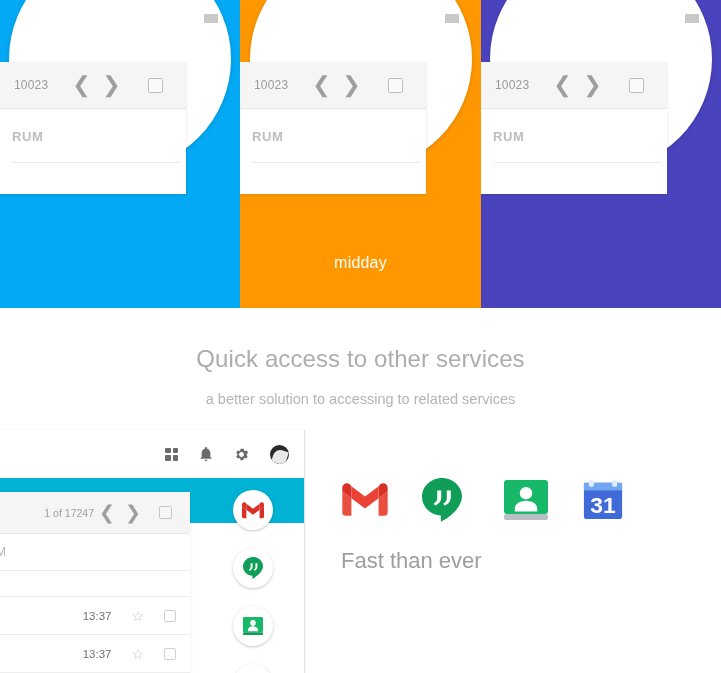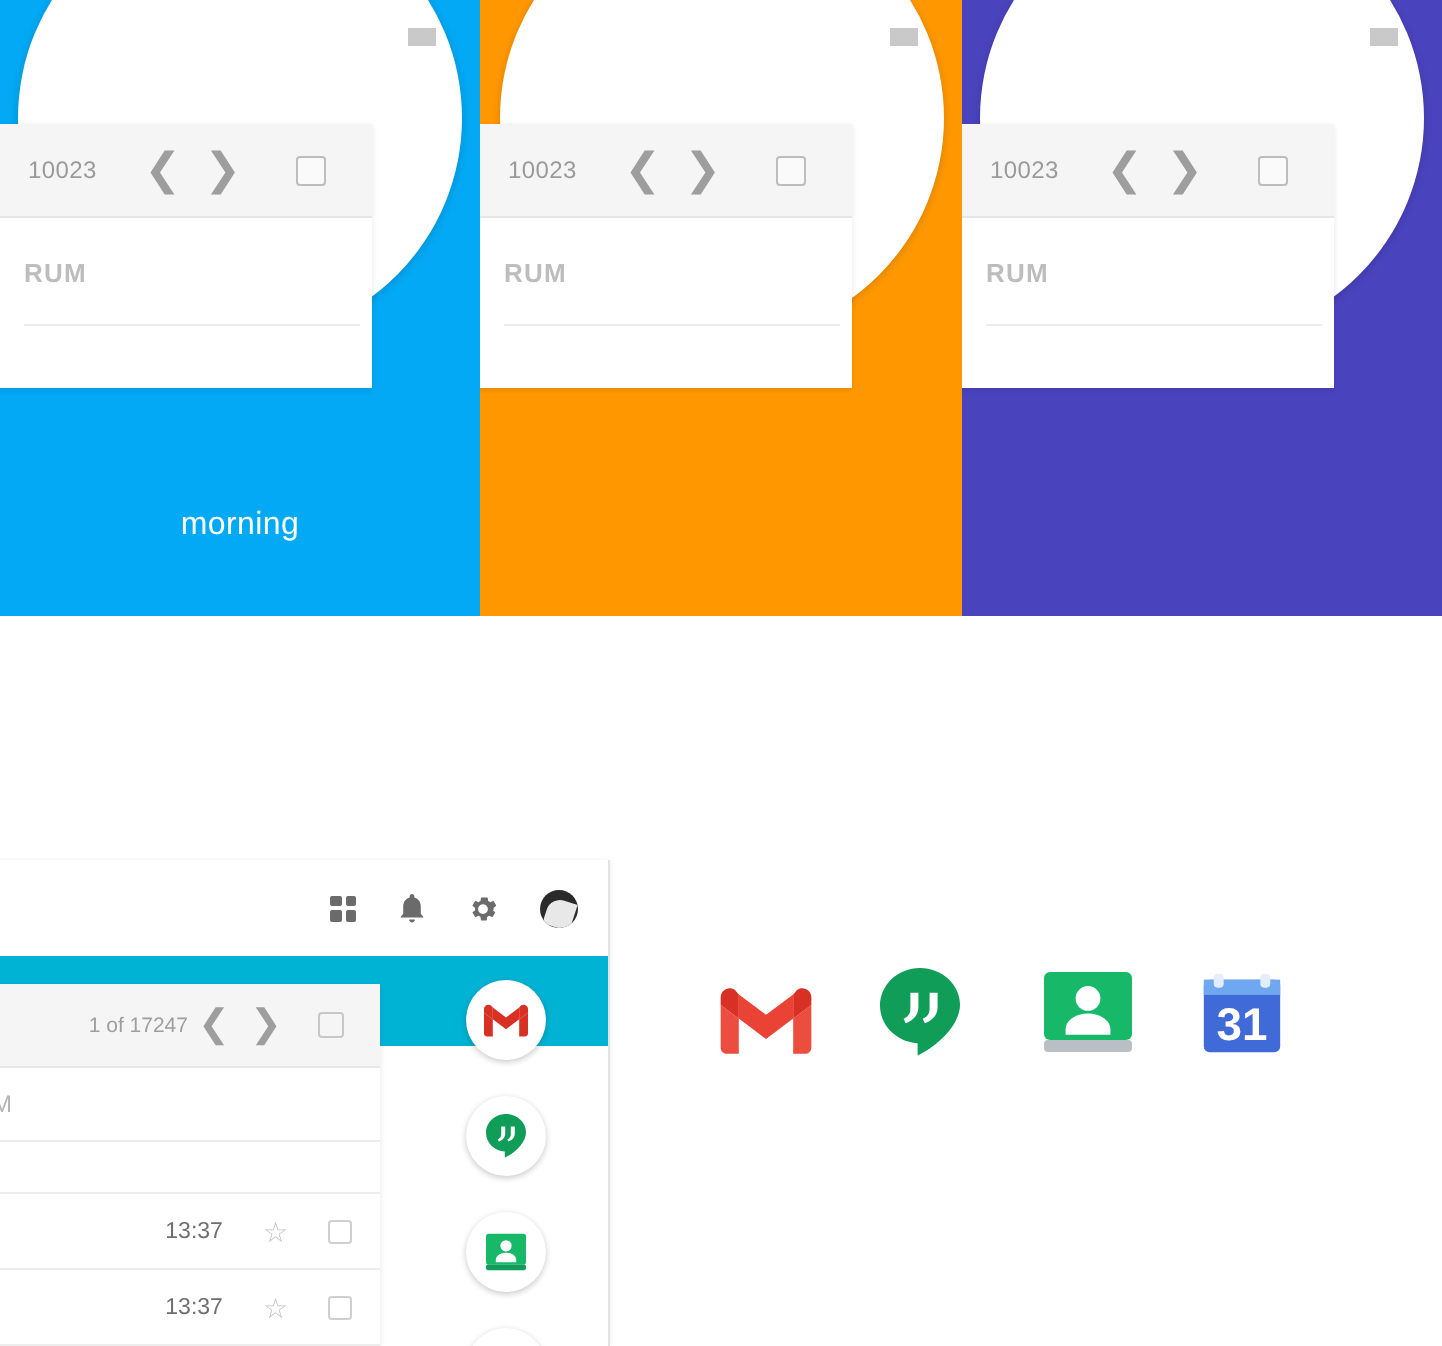"morning" div.panel-label { html: <div>morning</div> -> none }
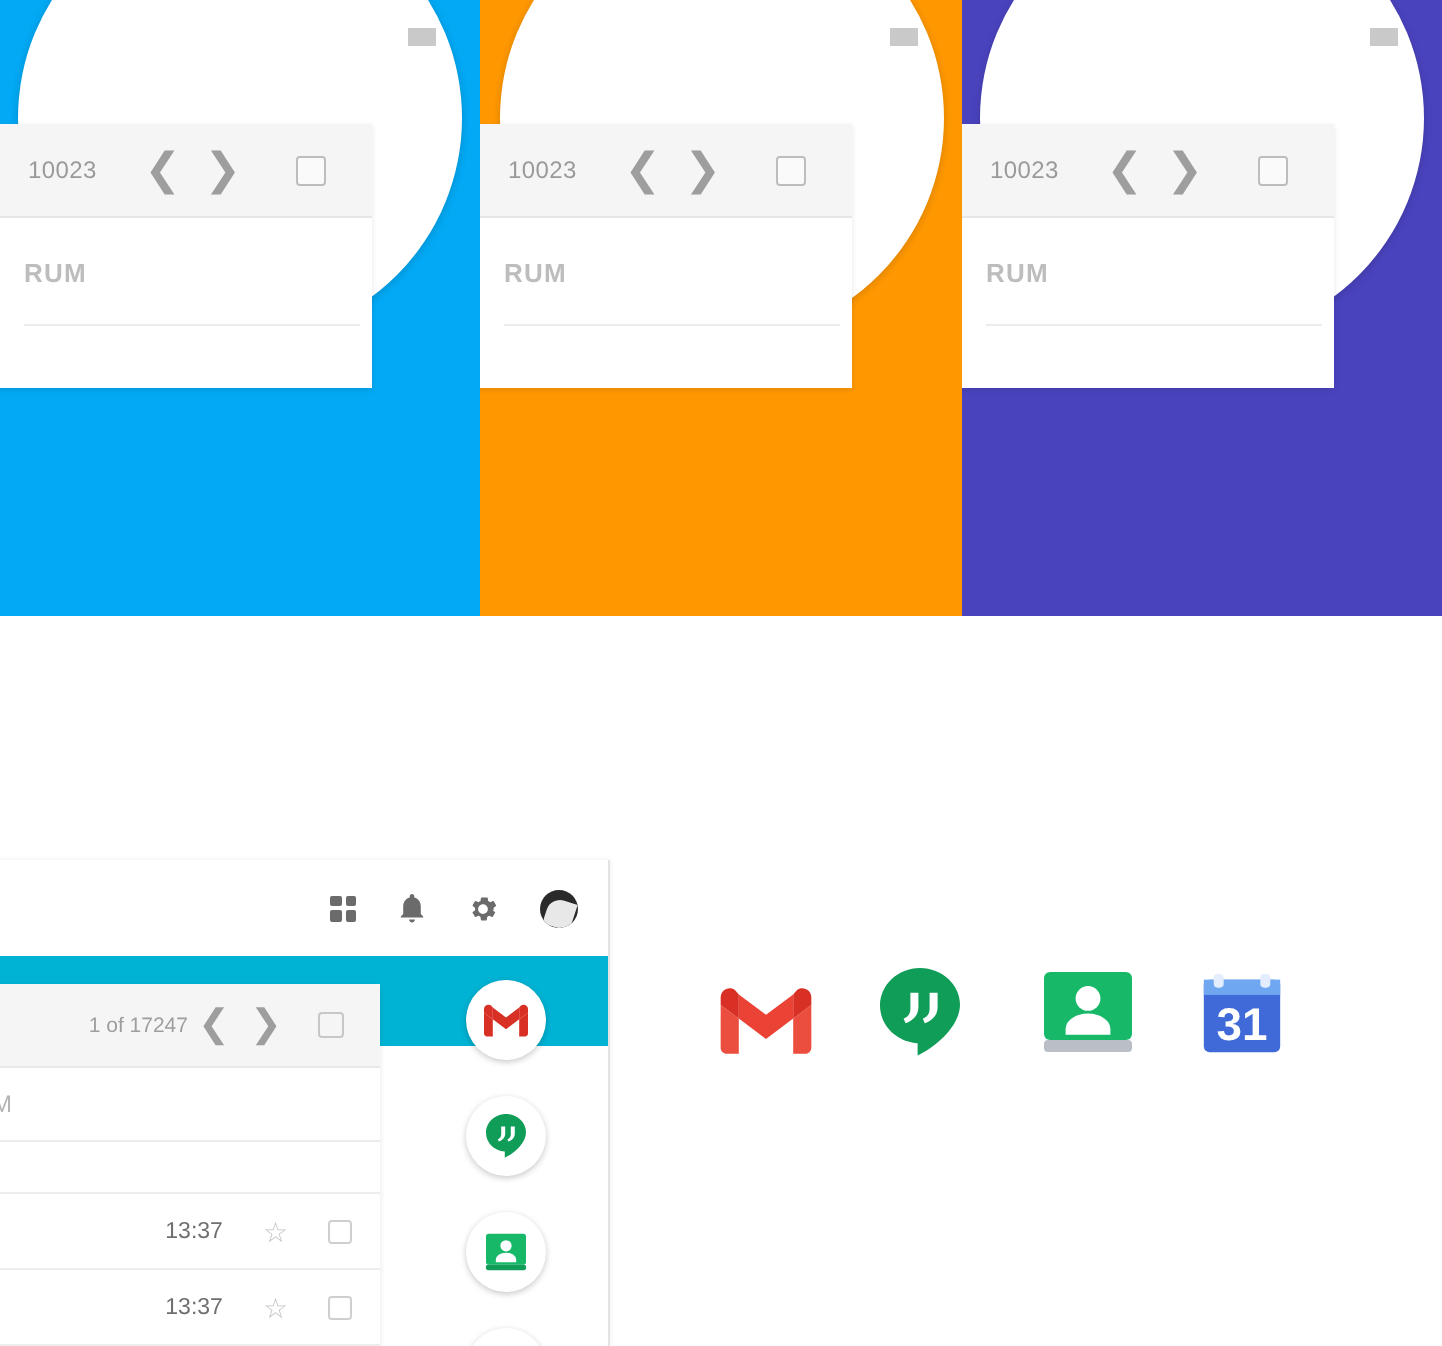"midday" div.panel-label { html: none -> <div>midday</div> }
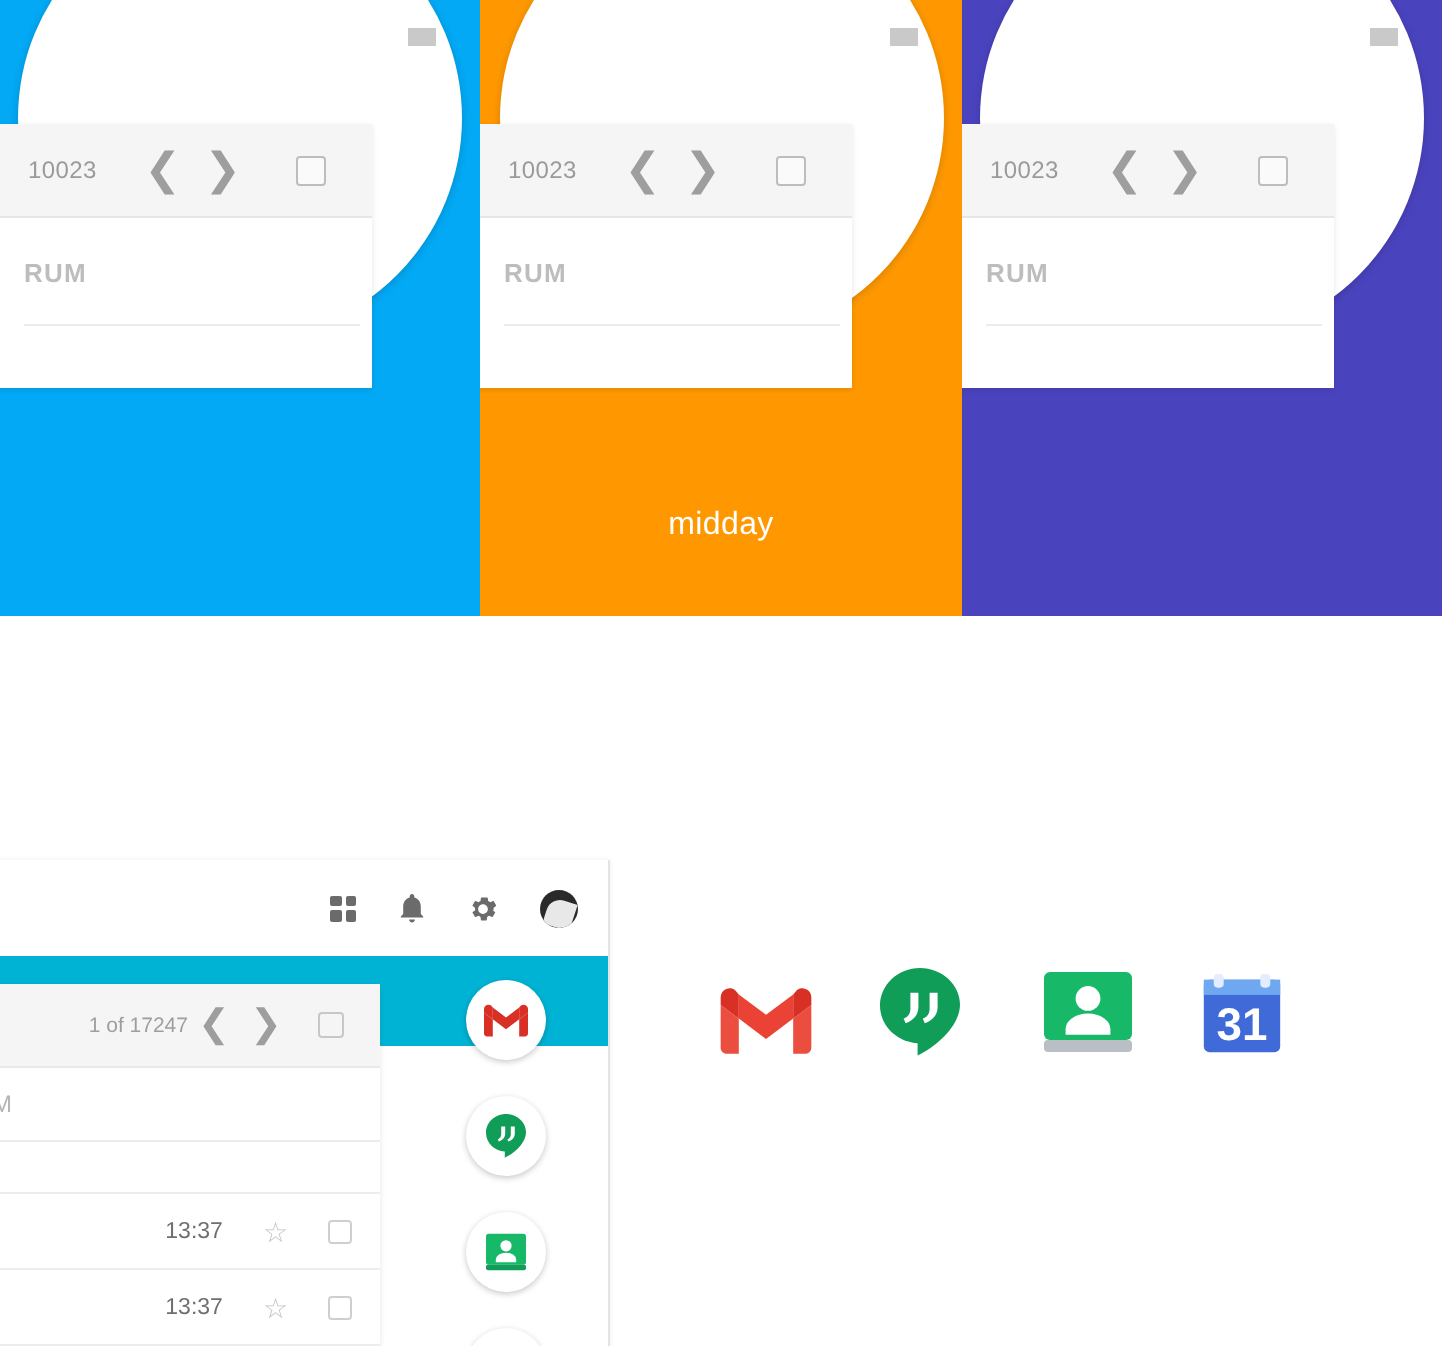"Quick access to other services" div.head-wrap { html: none -> <div> <div>Quick access to other services</div> <div>a better solution to accessing to related services</div> </div> }
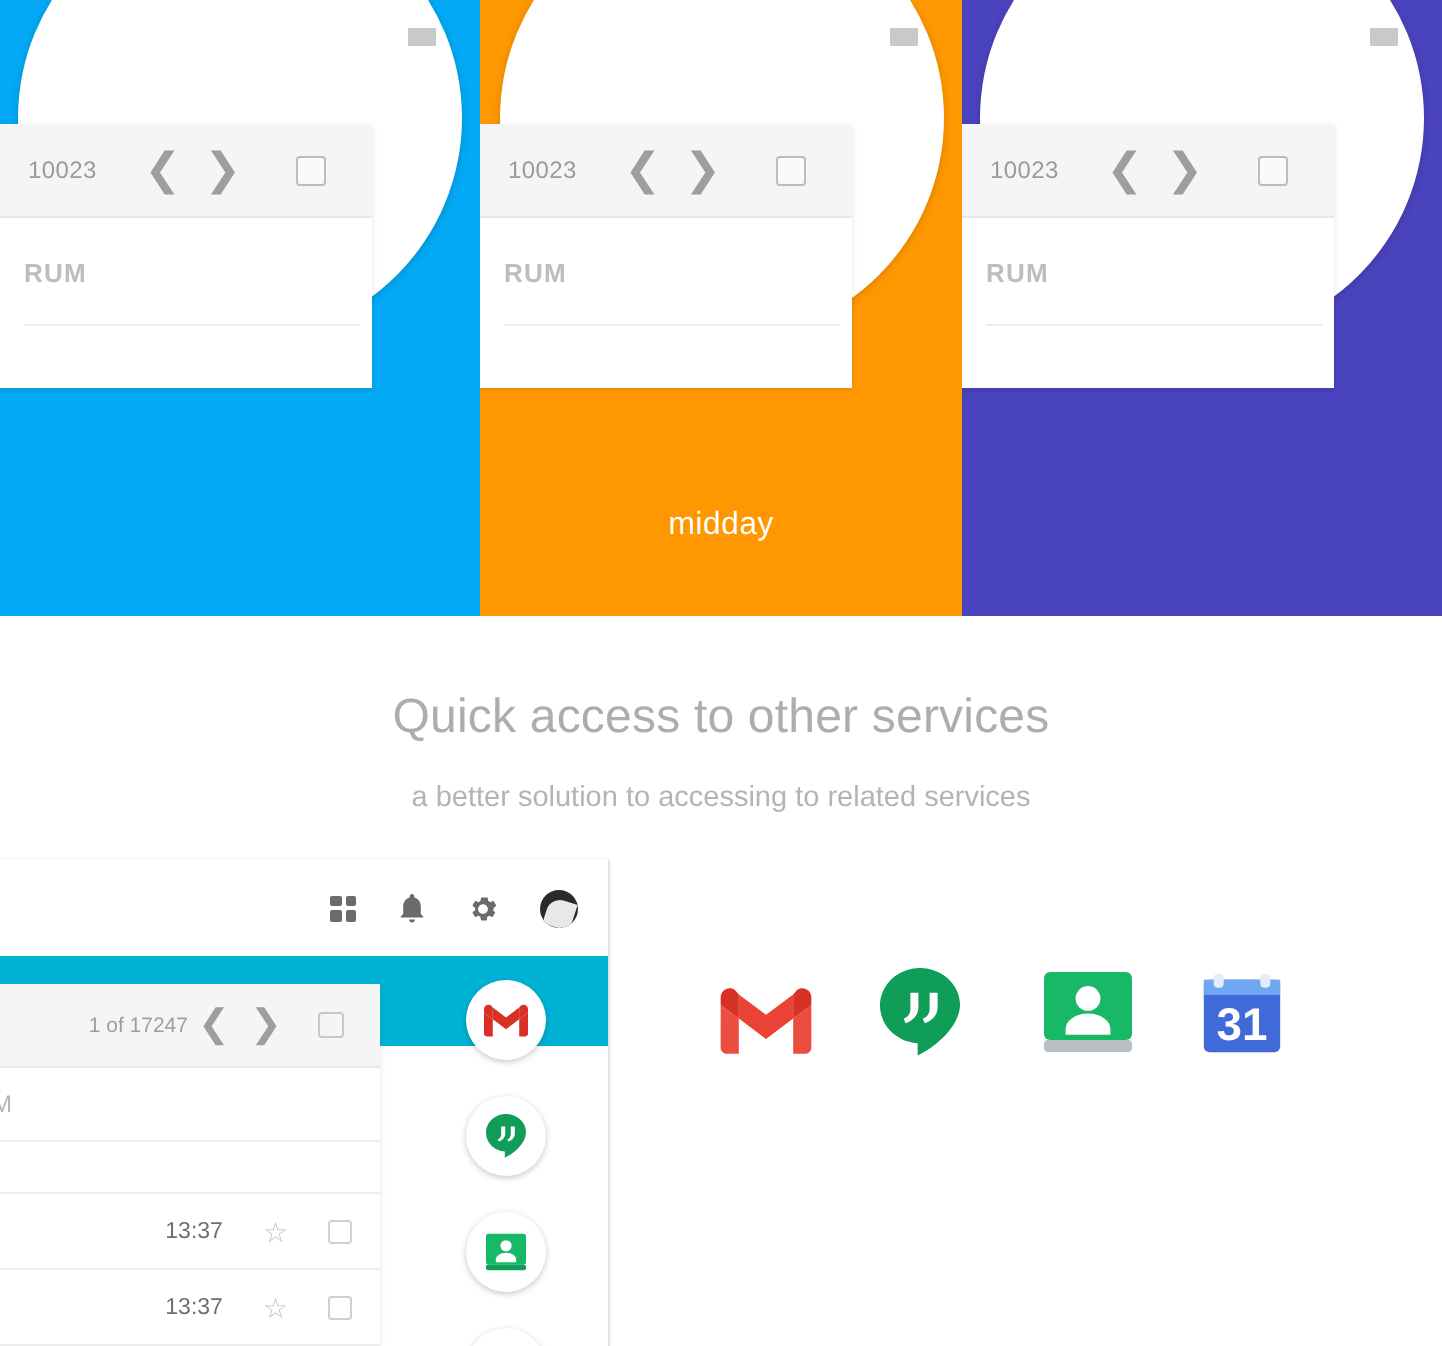"31" .svc-row { align-items: flex-end -> center; left: 360px -> 342px }
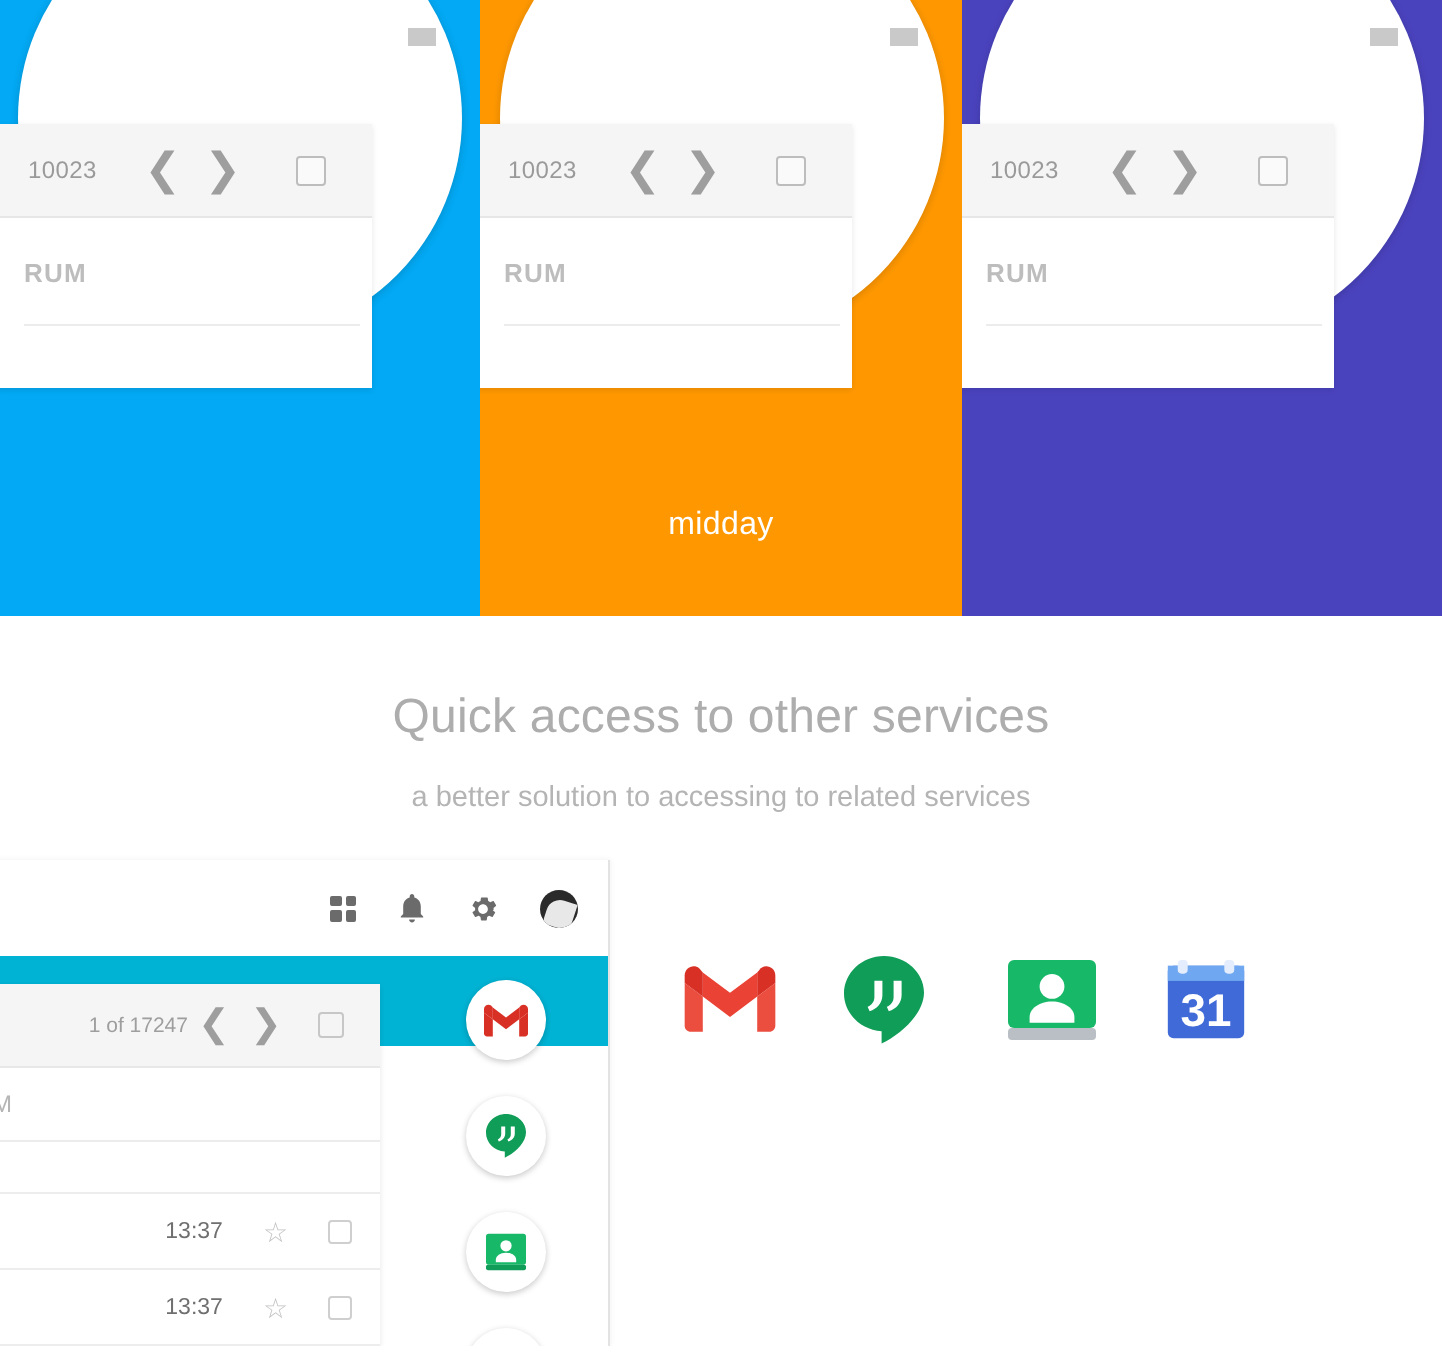"Fast than ever" div.r-title { html: none -> <div>Fast than ever</div> }
